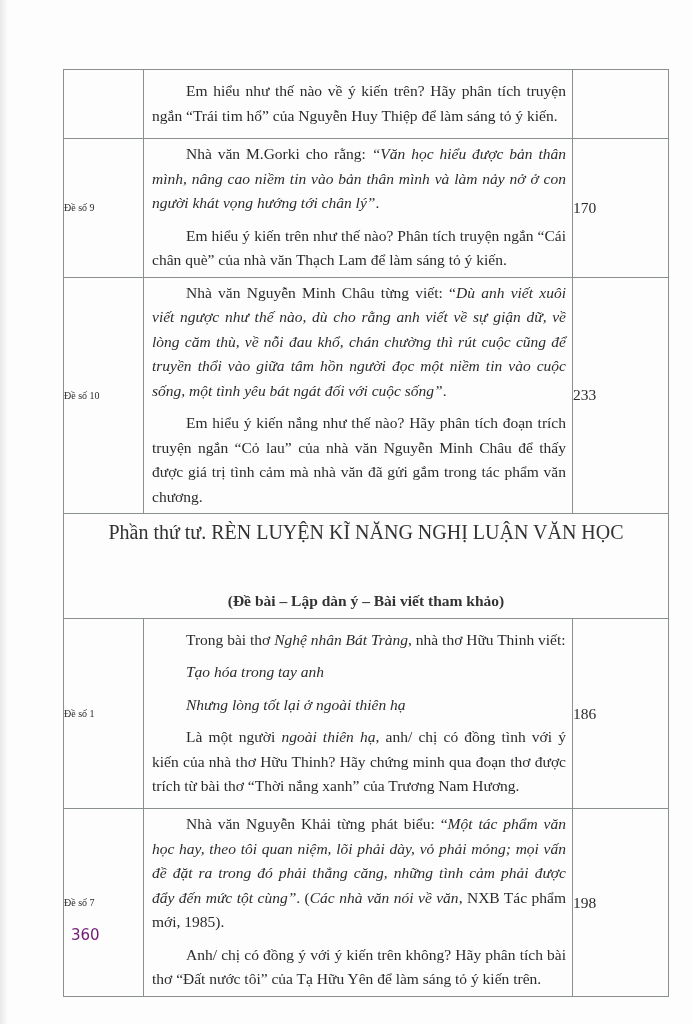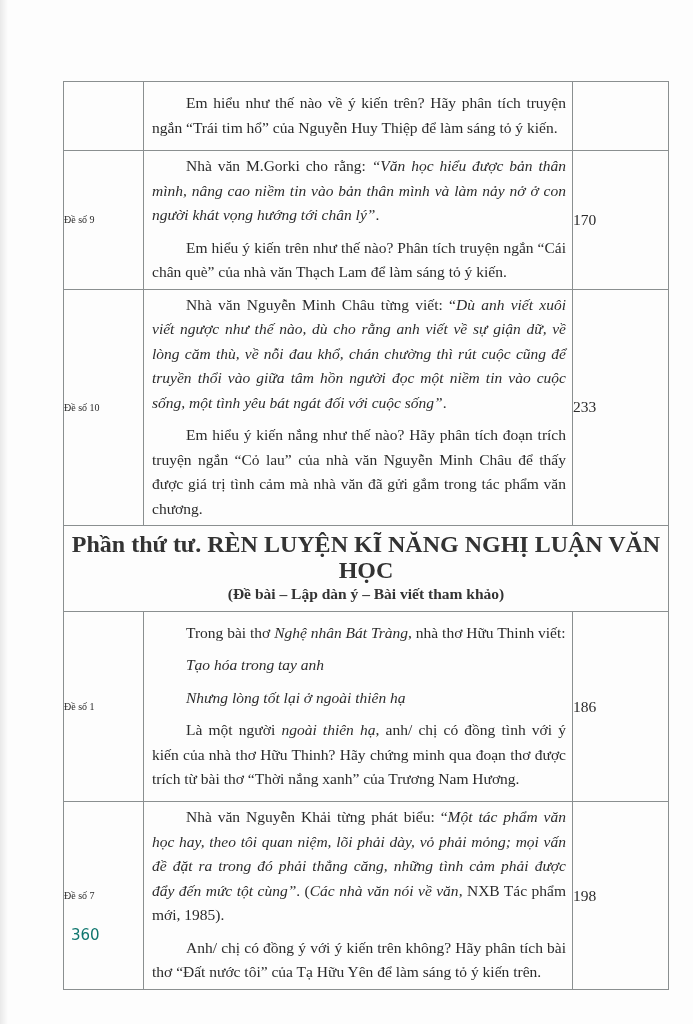"Em hiểu như thế nào" table.toc { top: 81px -> 69px }
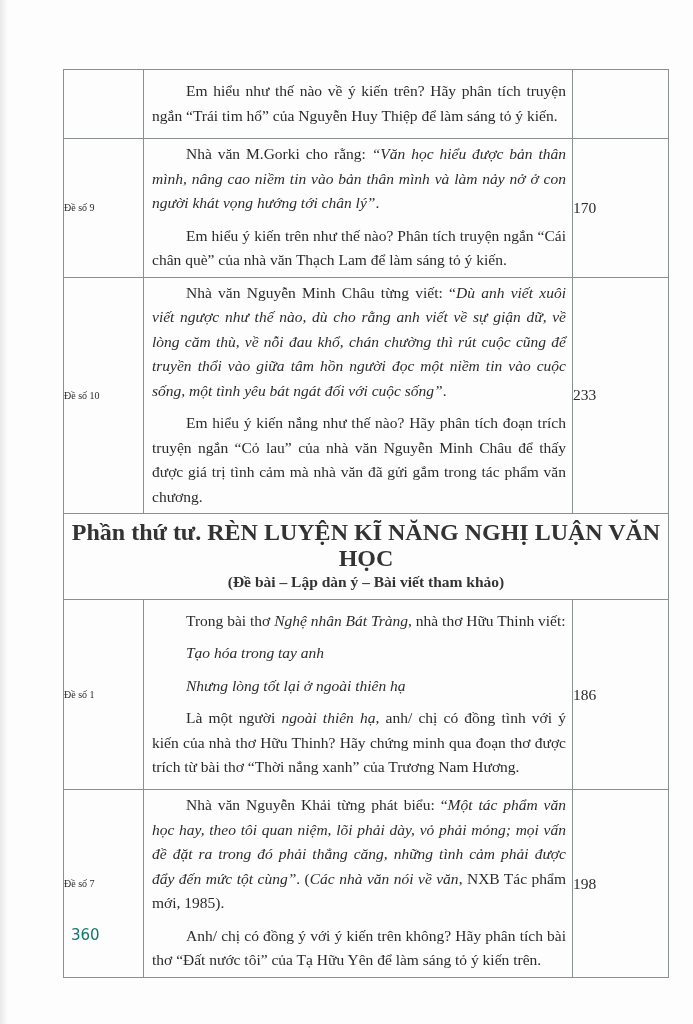"Phần thứ tư. RÈN LUYỆN" .sec-title { font-size: 24px -> 20px; font-weight: bold -> normal }
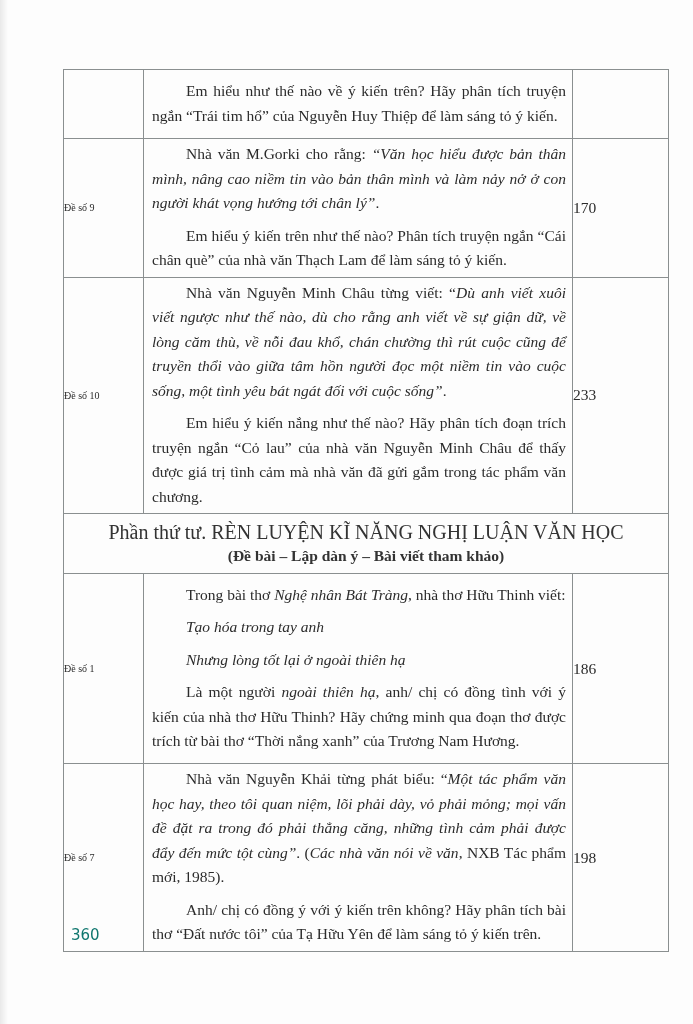"(Đề bài – Lập dàn" .sec-sub { margin-top: none -> 45px }
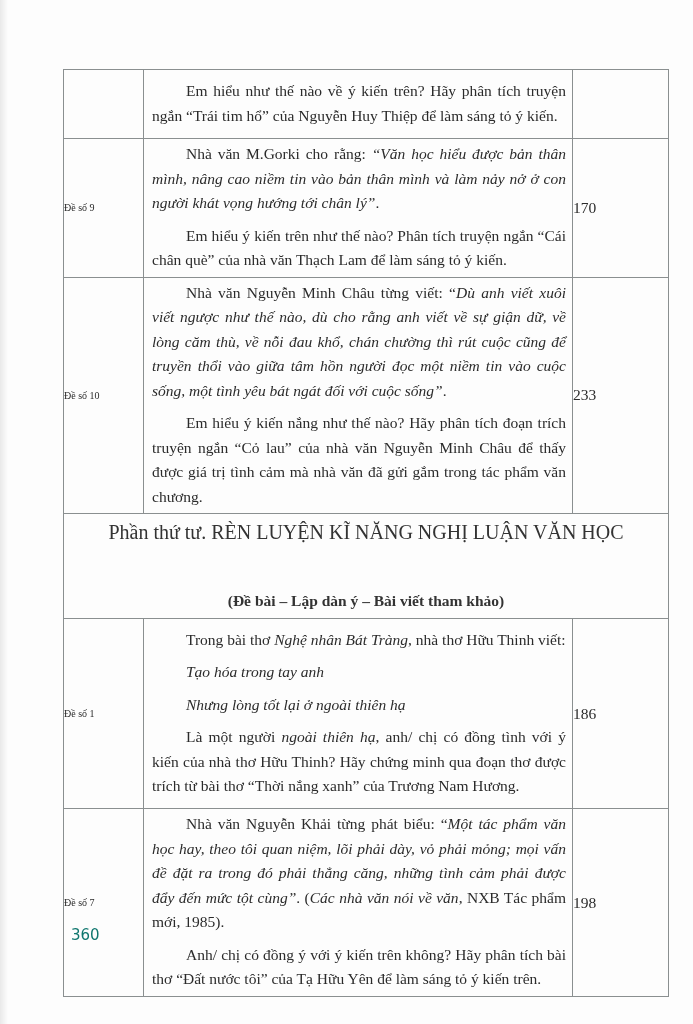"360" .page-number { color: #0f766e -> #701a75 }
